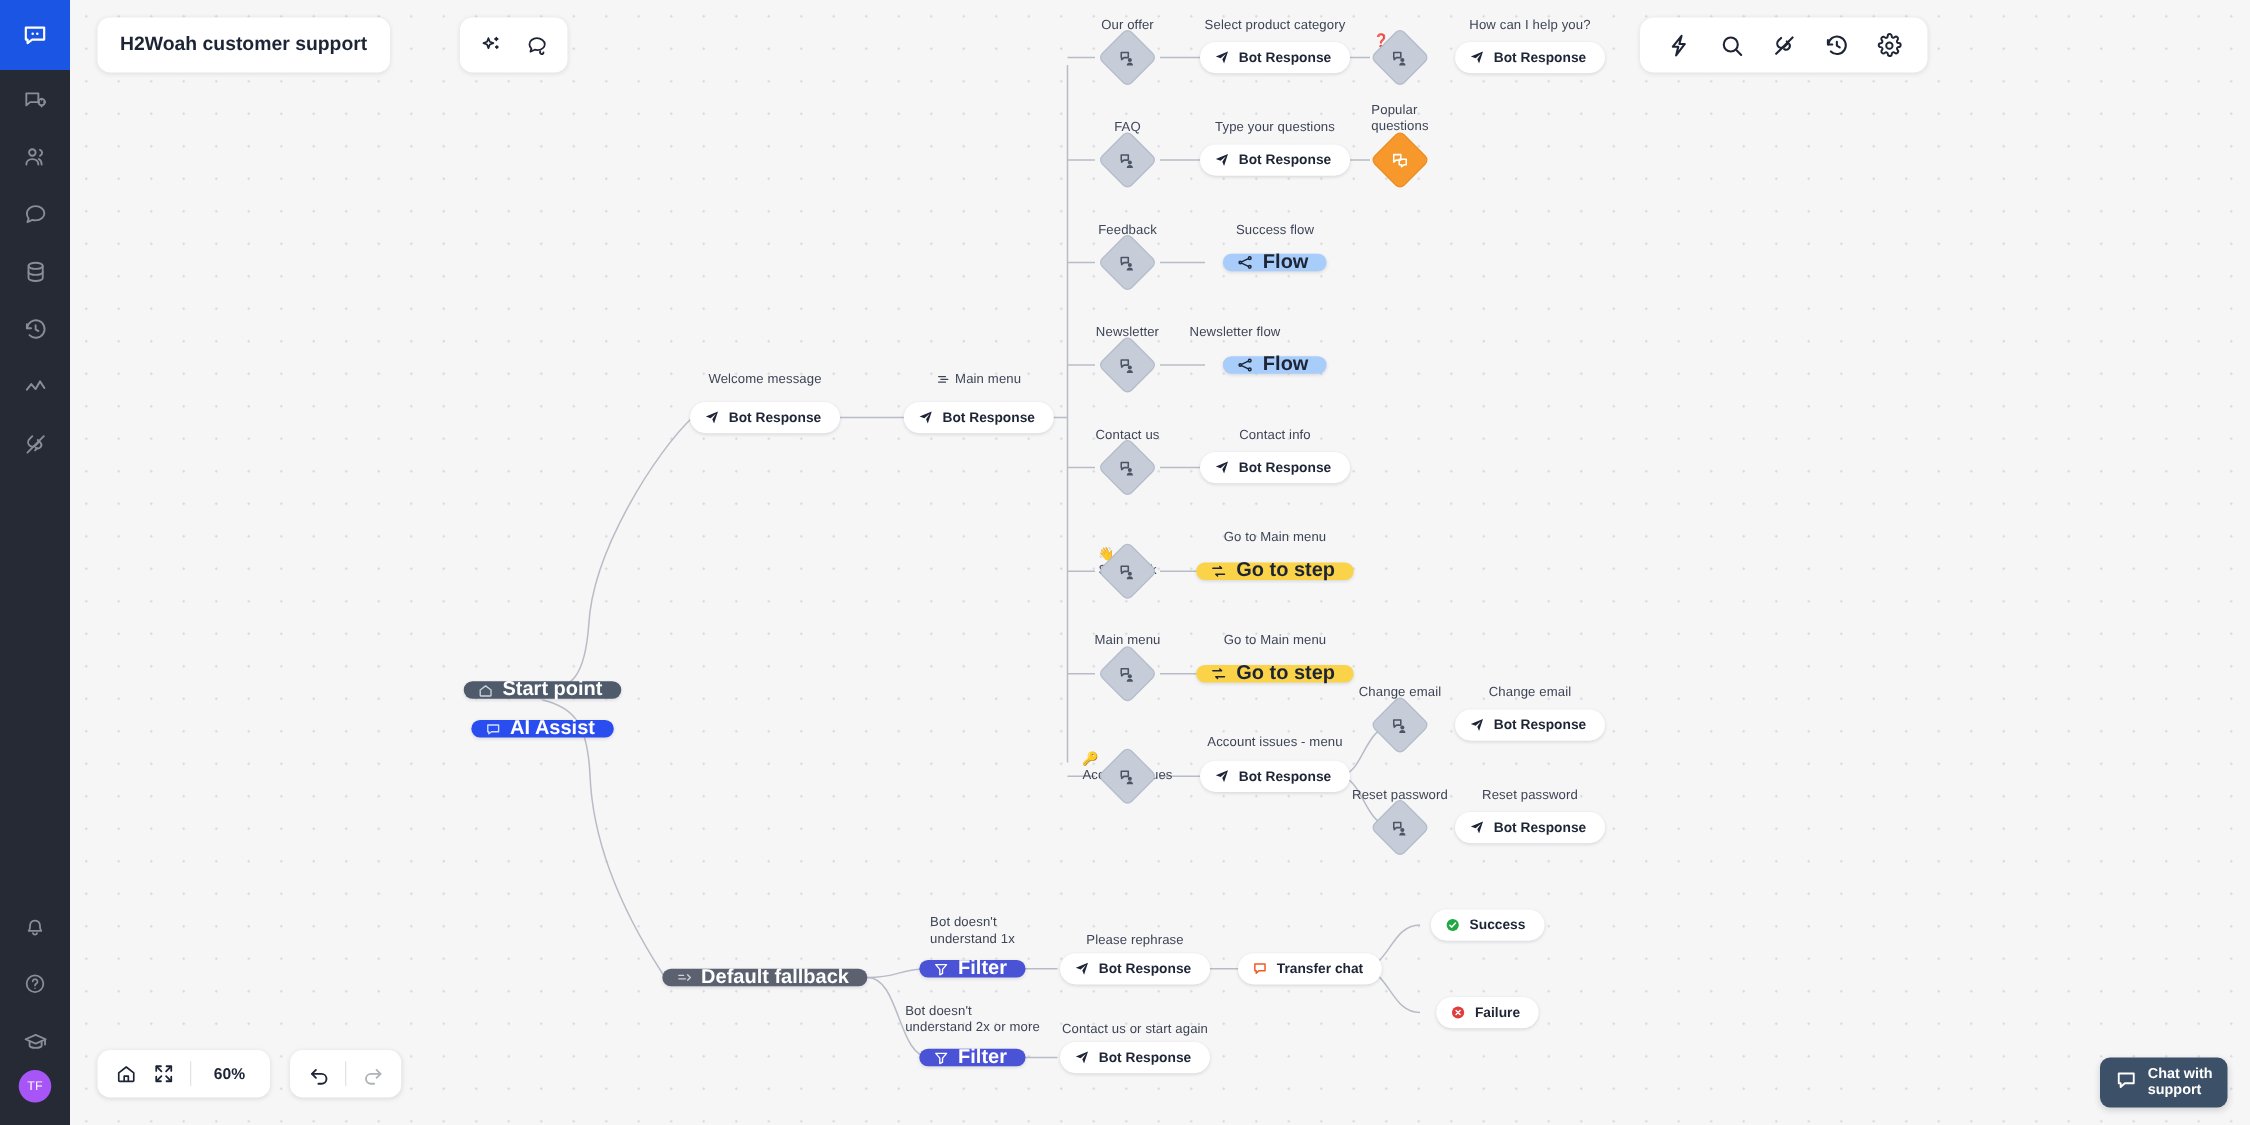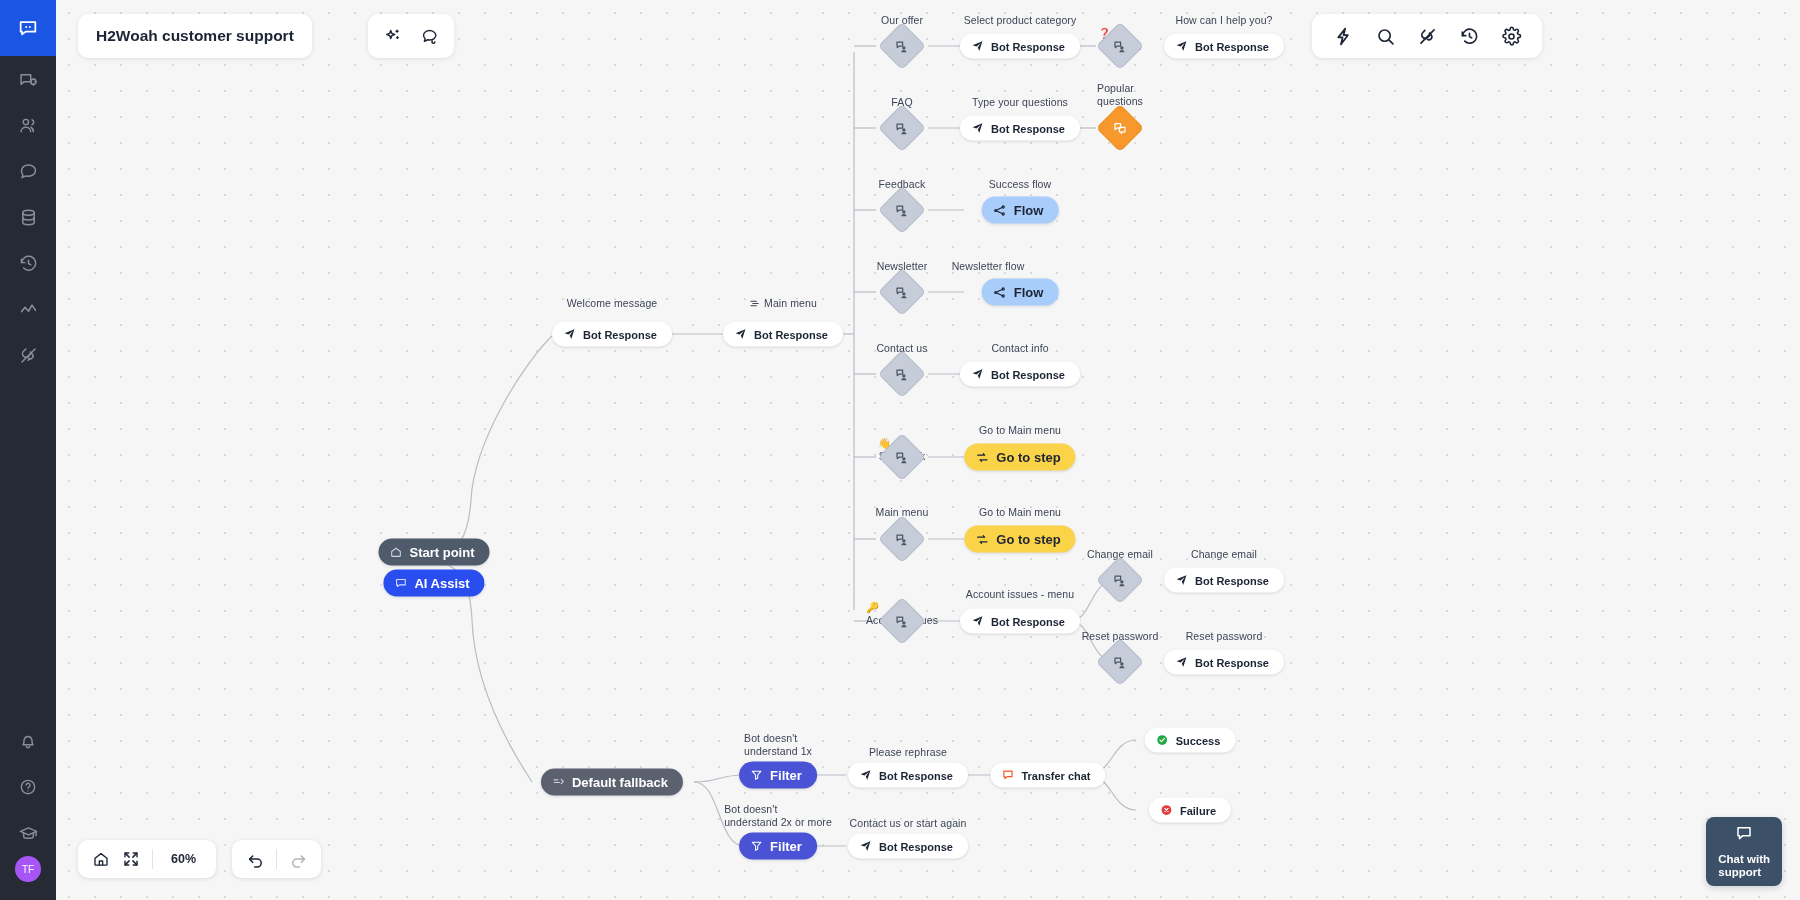"Flow" .pill { font-size: 13px -> 16px; height: 27px -> 14px }
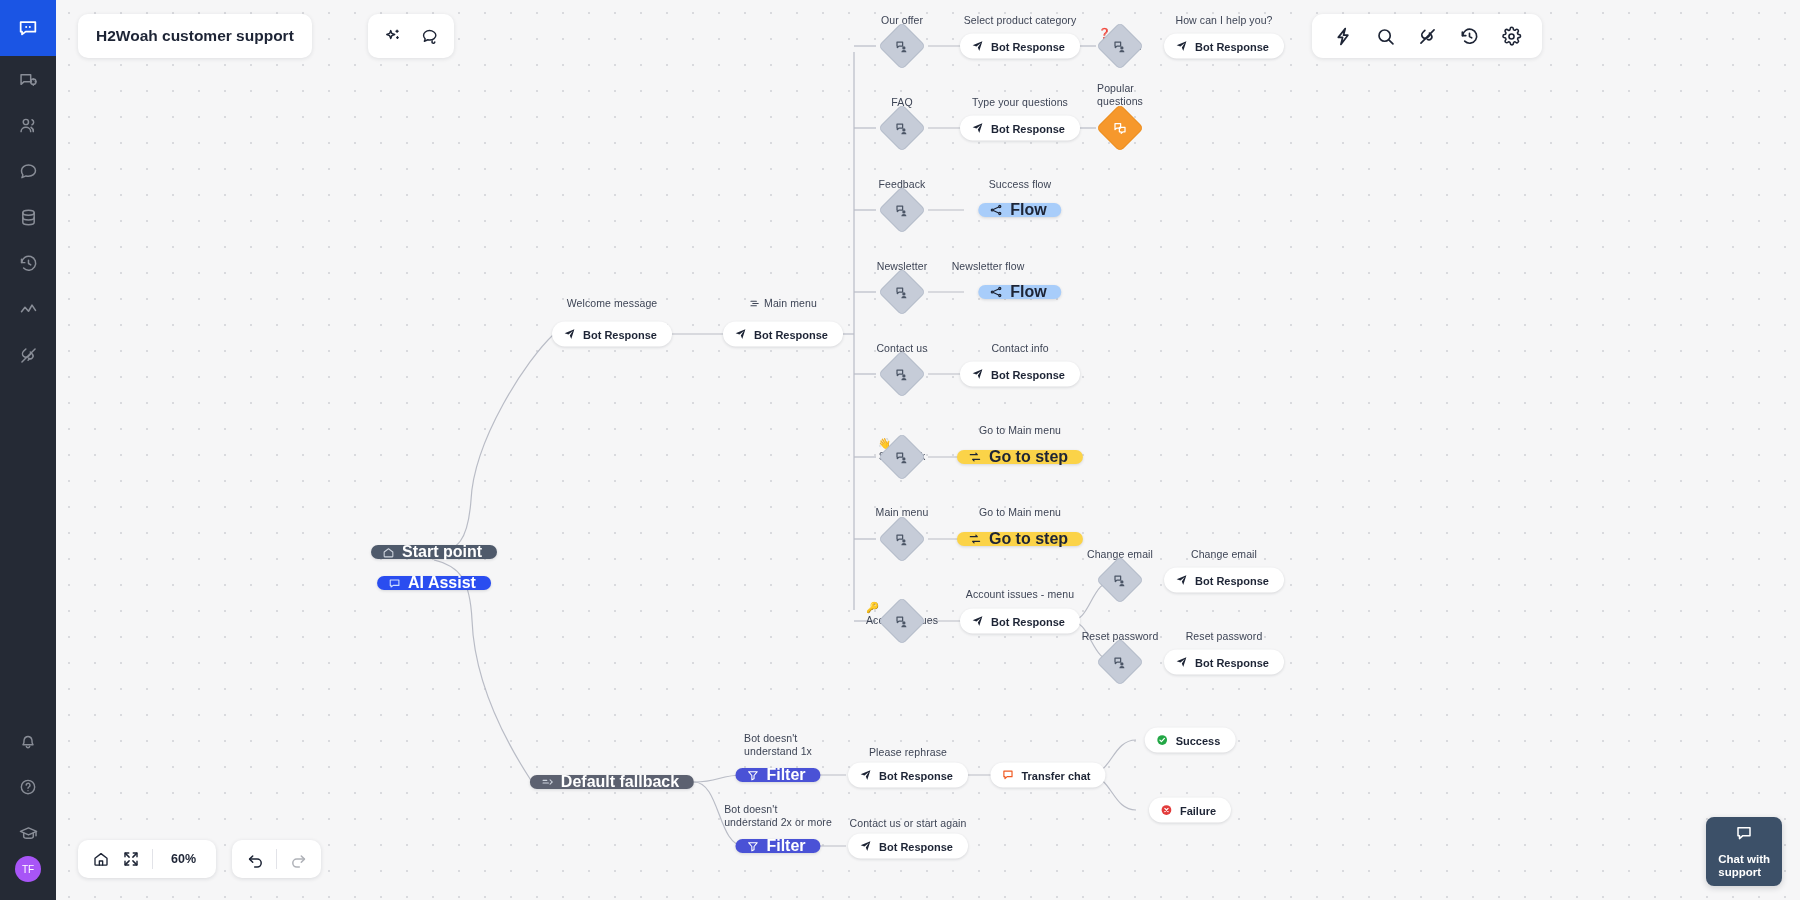"Chat with" .support-badge { flex-direction: column -> none }
